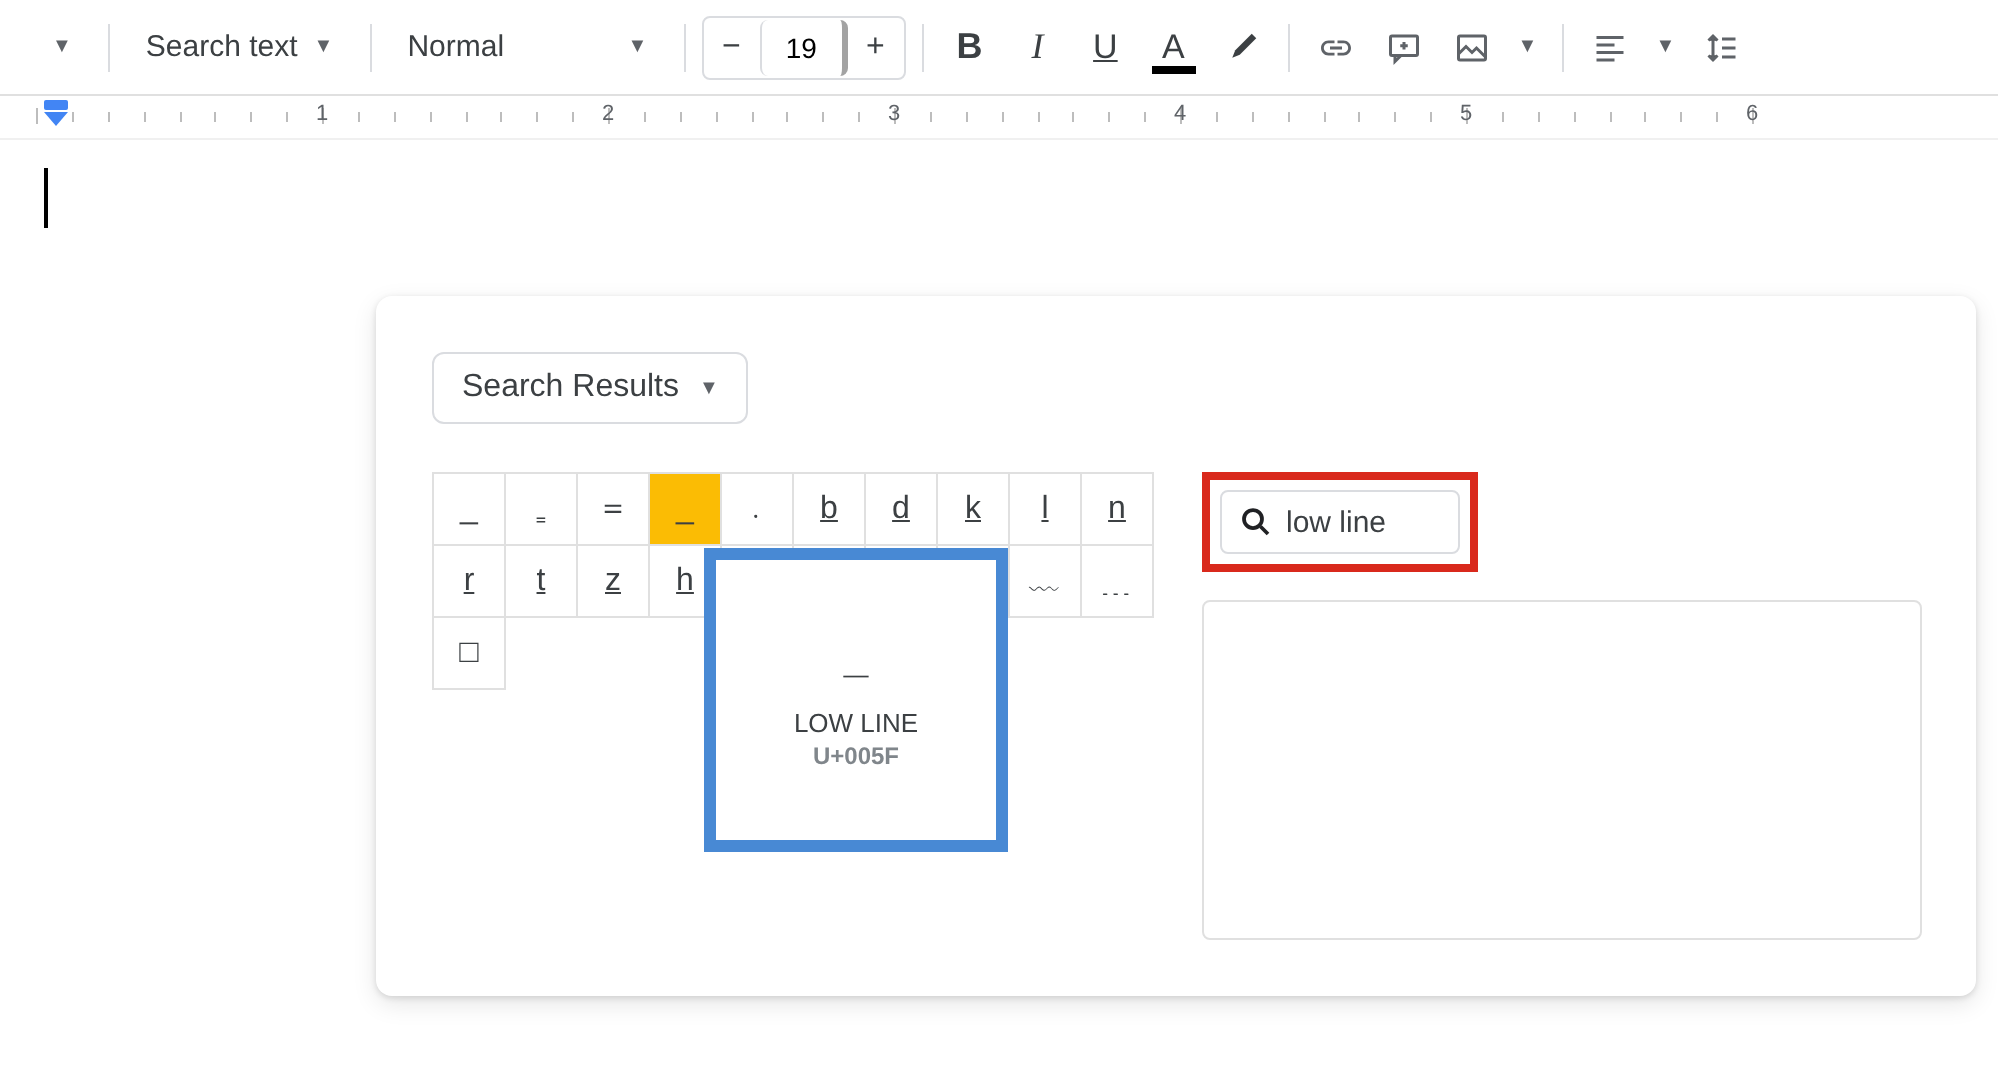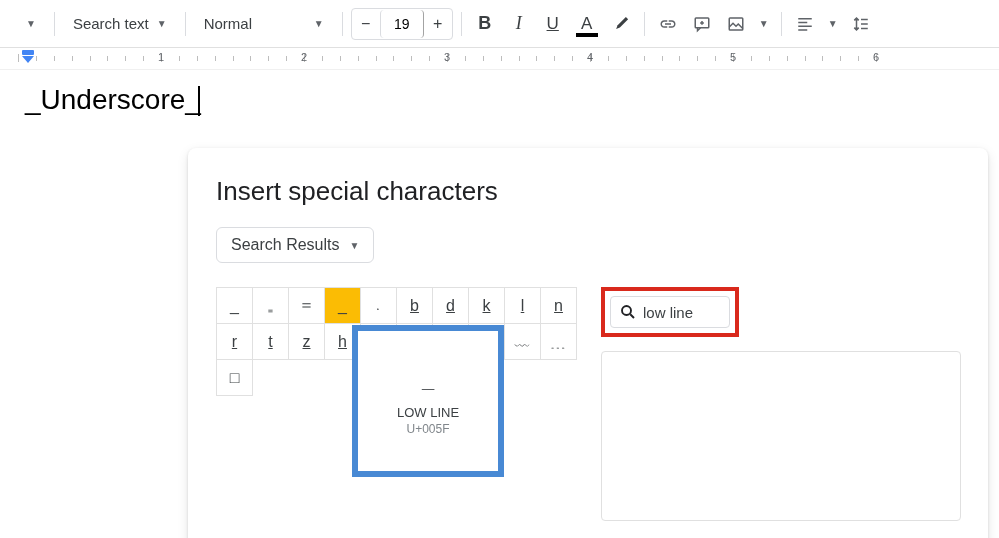"19" .zoom-group .tb-input { border-right: 1px solid #a3a3a3 -> 3px solid #a3a3a3 }
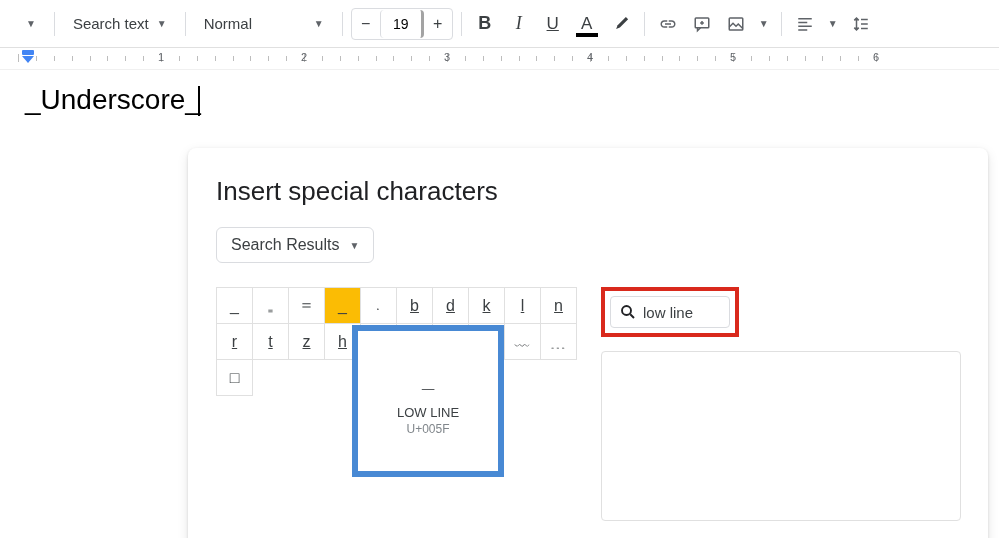"_Underscore_" span.doc-text { html: <span>_Underscore_</span> -> none }
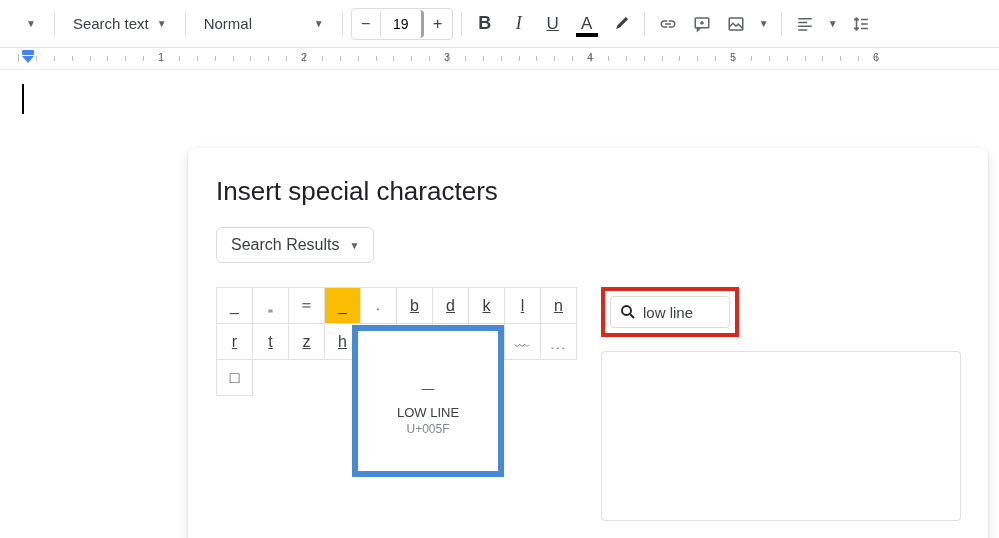"Insert special characters" div.dialog-title { html: <div>Insert special characters</div> -> none }
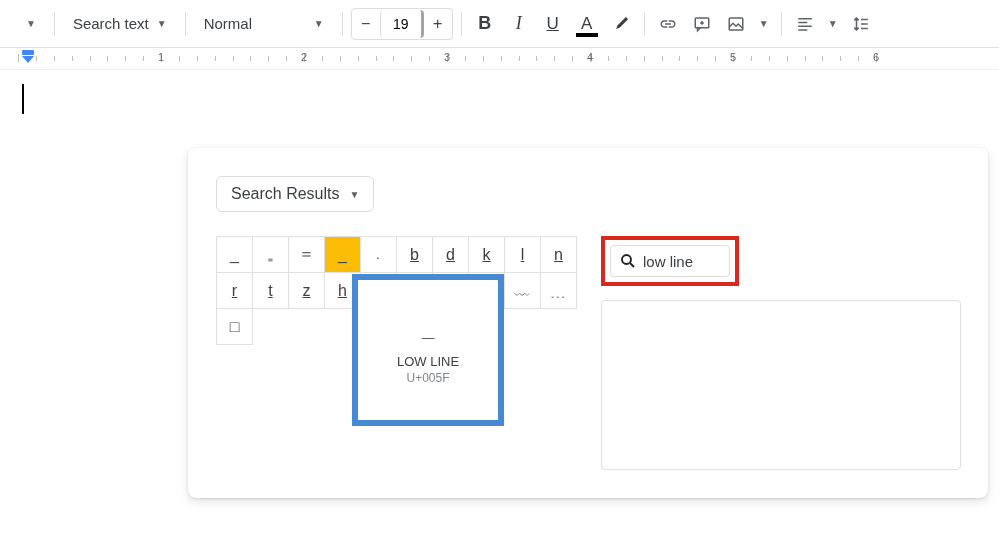"U+005F" .tooltip-code { font-weight: none -> bold }
